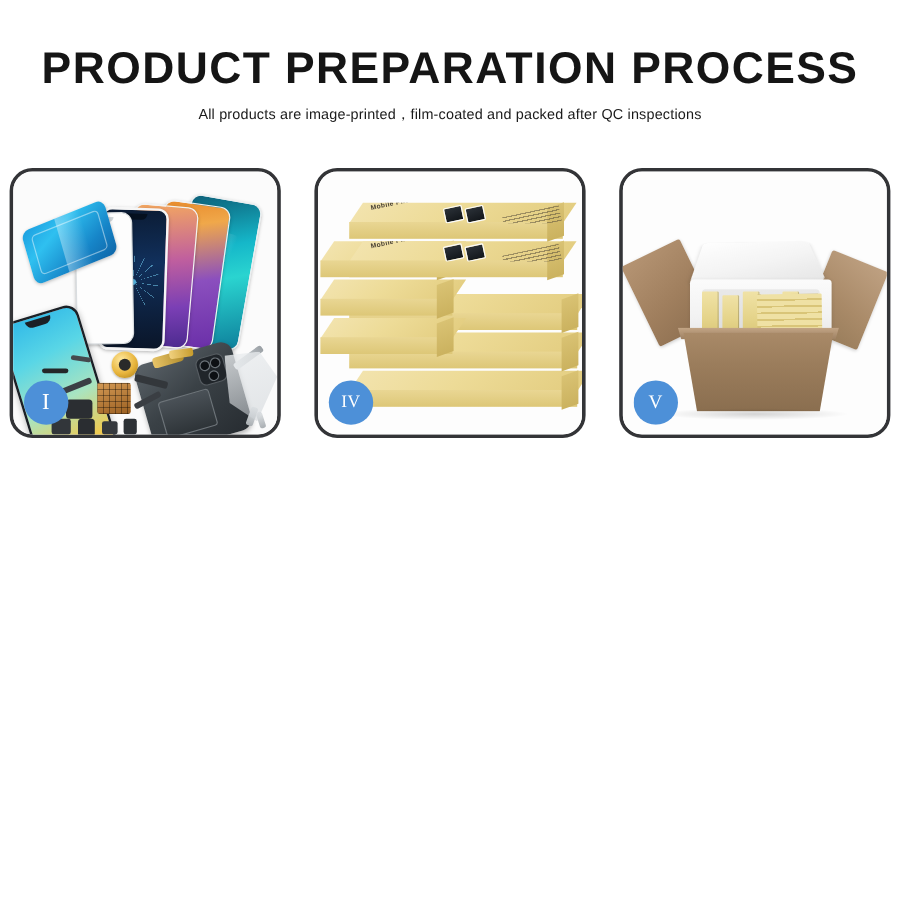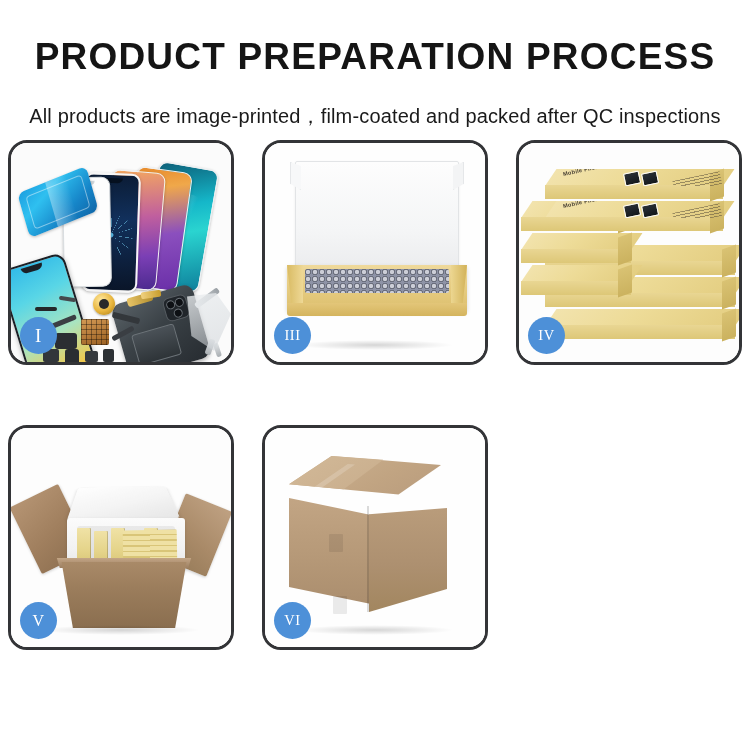"All products are" .subtitle { font-size: 20px -> 12px; margin: 16px -> 0 }
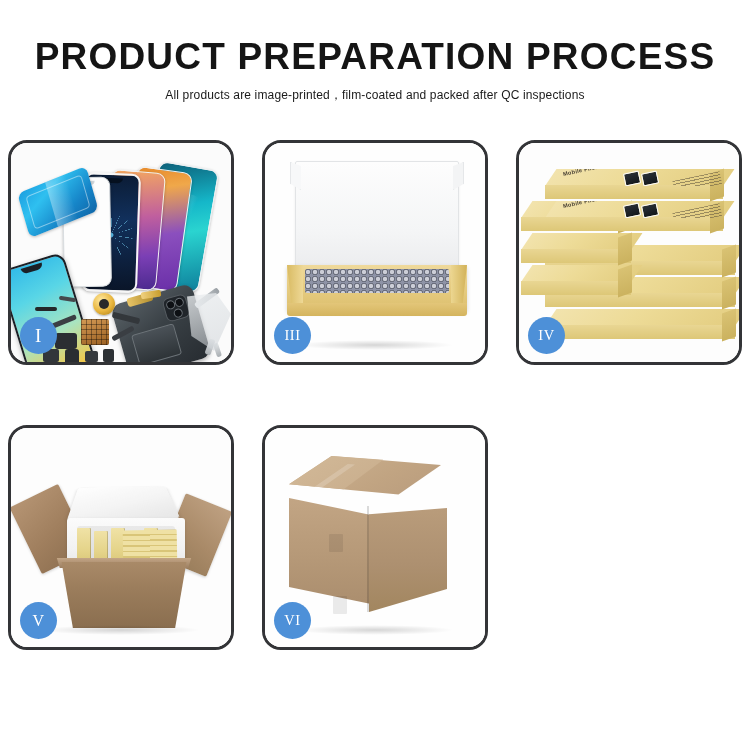"III" div.panel { html: <div> <div> <div></div> <div></div> <div> <span></span> <span></span> <span></span> </div> <div></div> <div></div> </div> <div>III</div> </div> -> none }
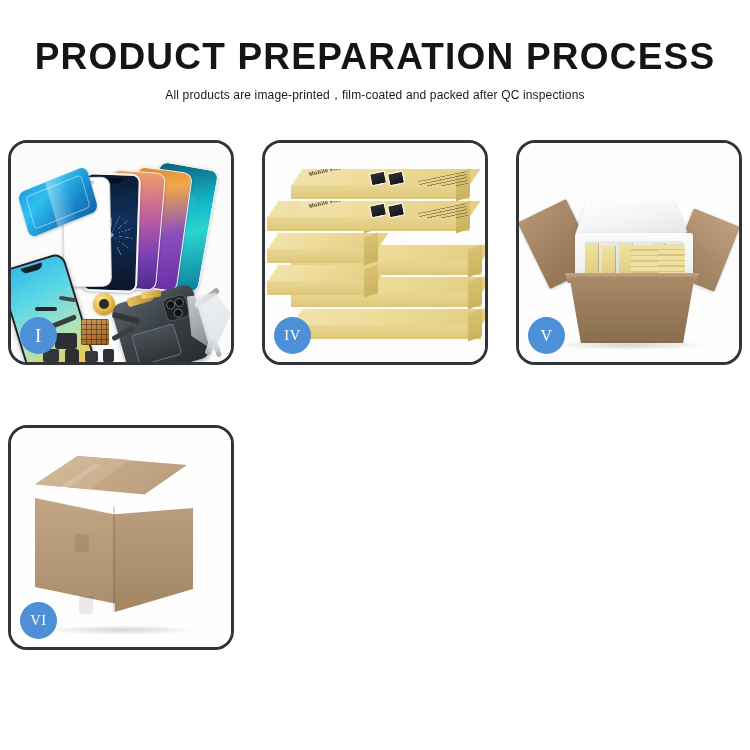"VI" div.panel { html: <div> <div> <div></div> <div> <span></span> <span></span> <span></span> <span></span> <span></span> <span></span> <span></span> <span></span> </div> <div></div> </div> <div>VI</div> </div> -> none }
